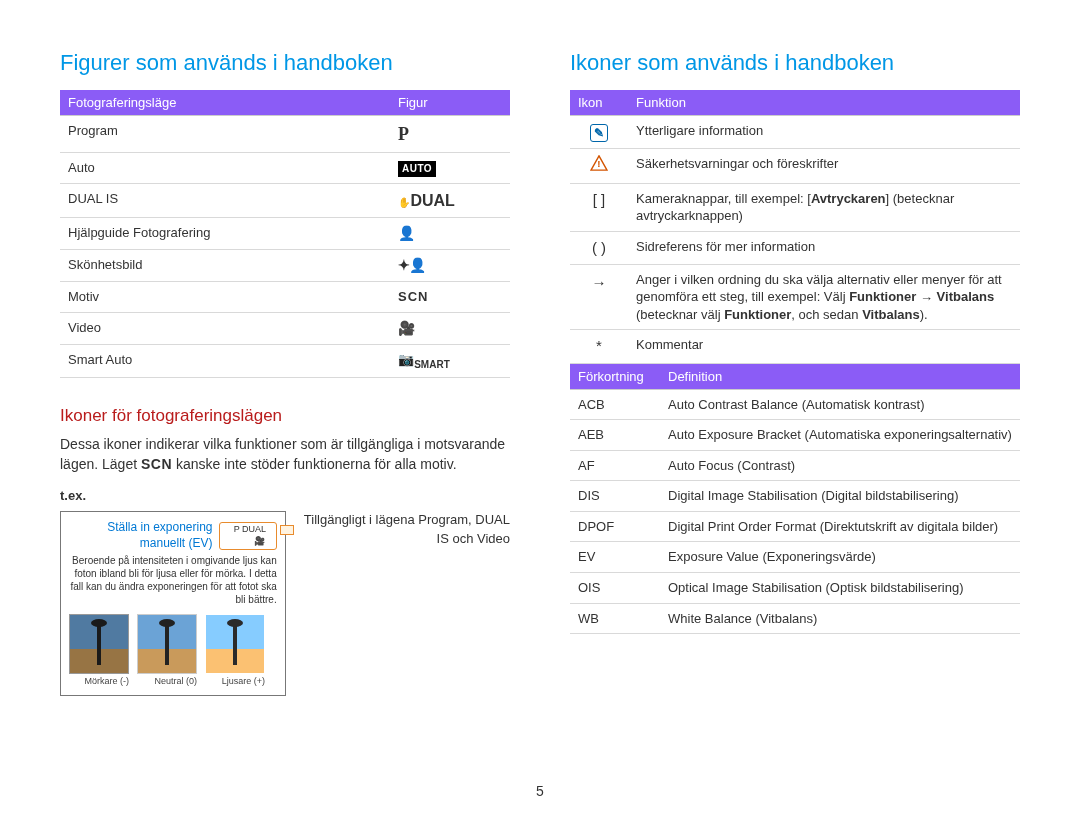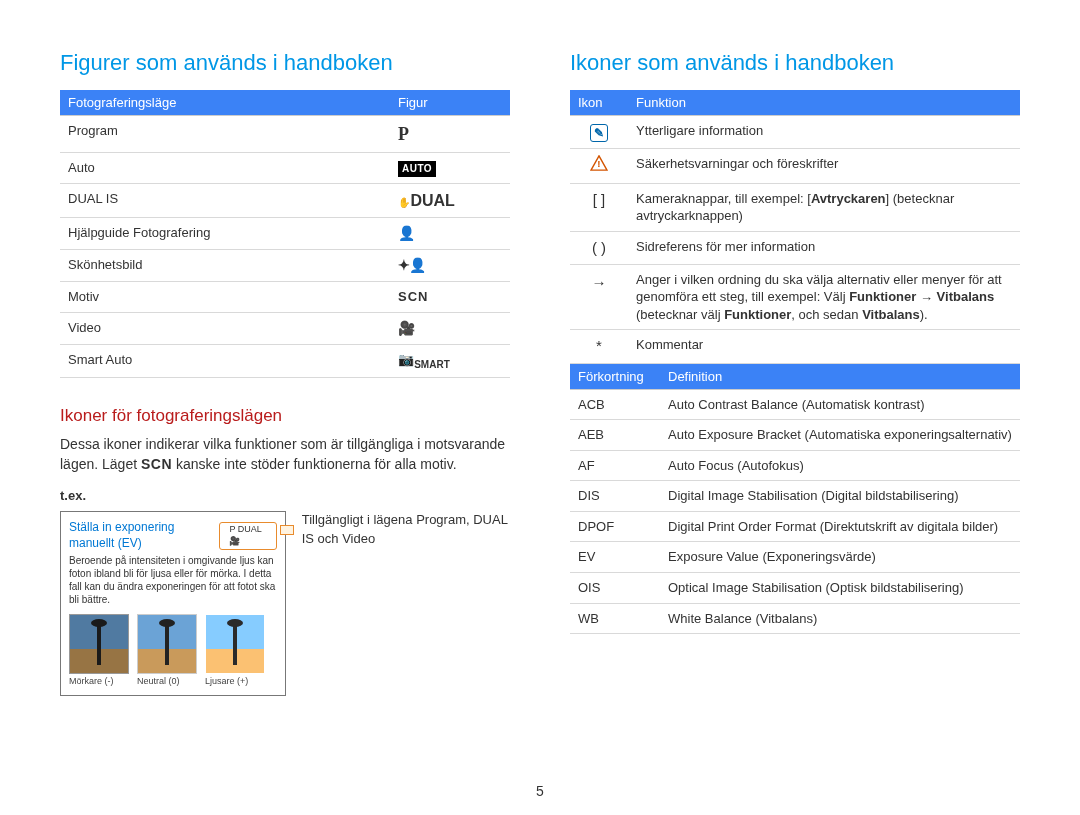"Fotograferingsläge" table.data-table th { background: #3b82f6 -> #8b5cf6 }
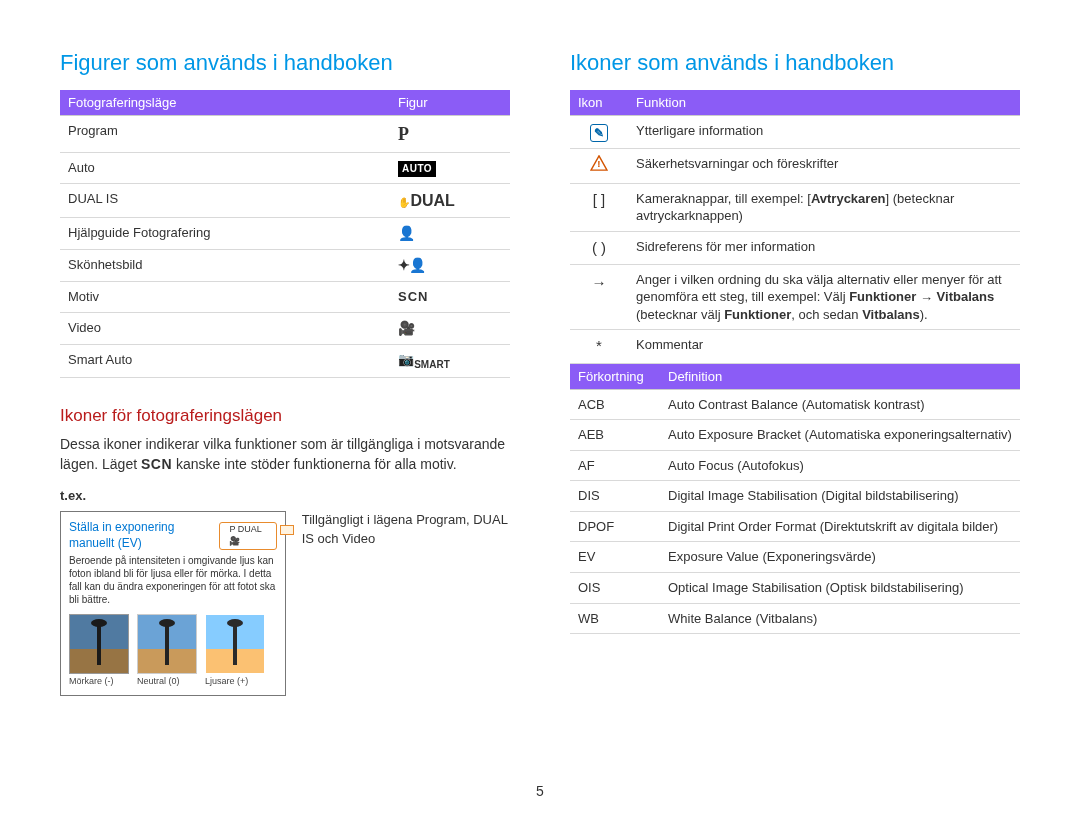"Auto Focus (Autofokus)" td { text: Autofokus -> Contrast }
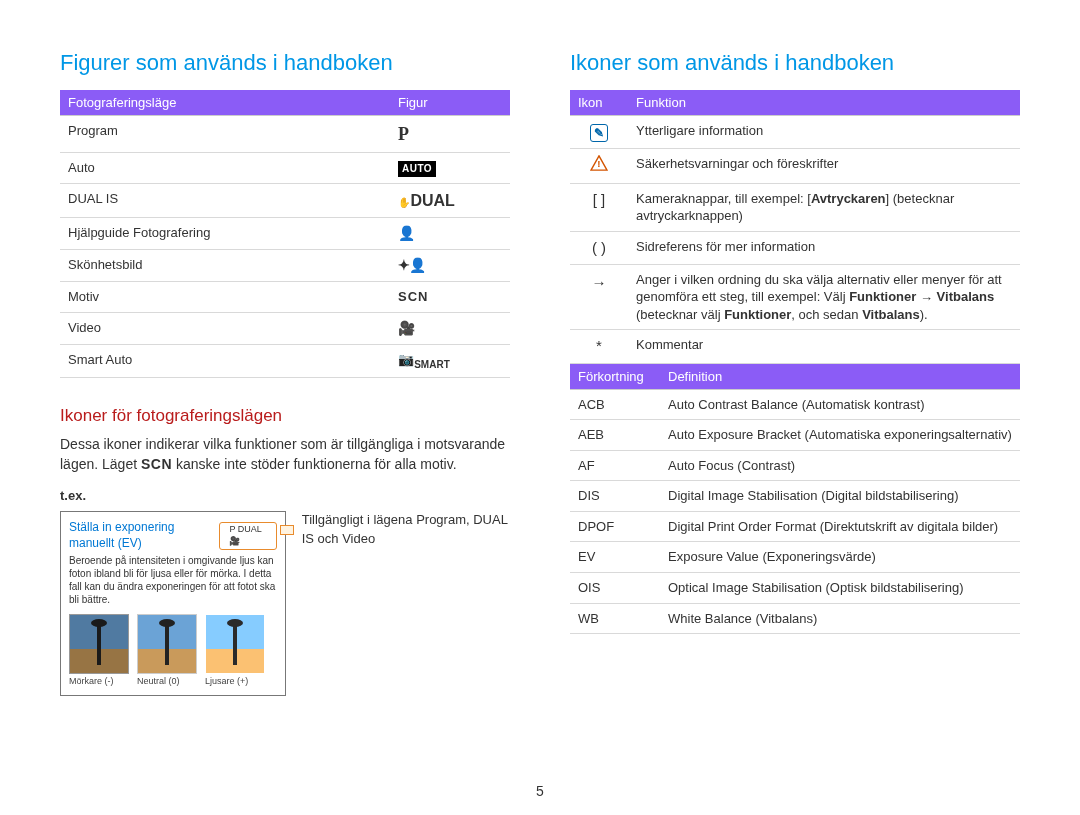"Ställa in exponering manuellt (EV)" .example-wrap { text-align: none -> right }
